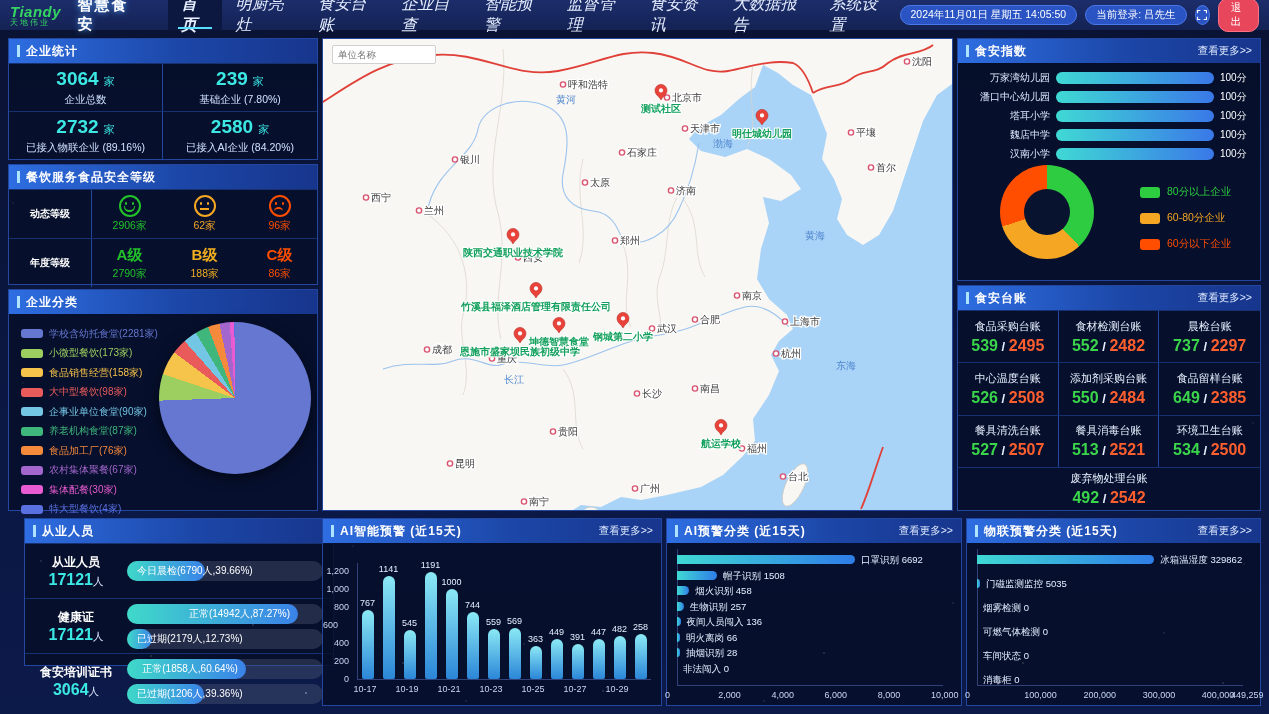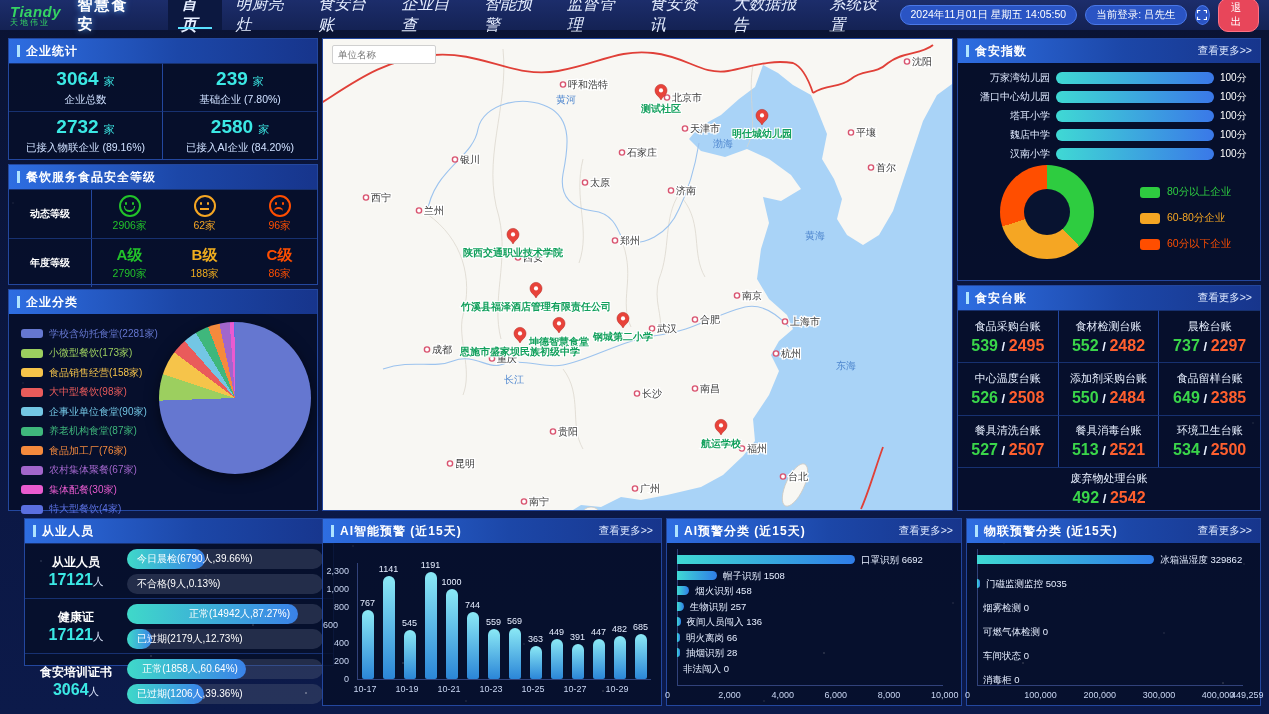"2,300" div.tick-label { text: 2,300 -> 1,200 }
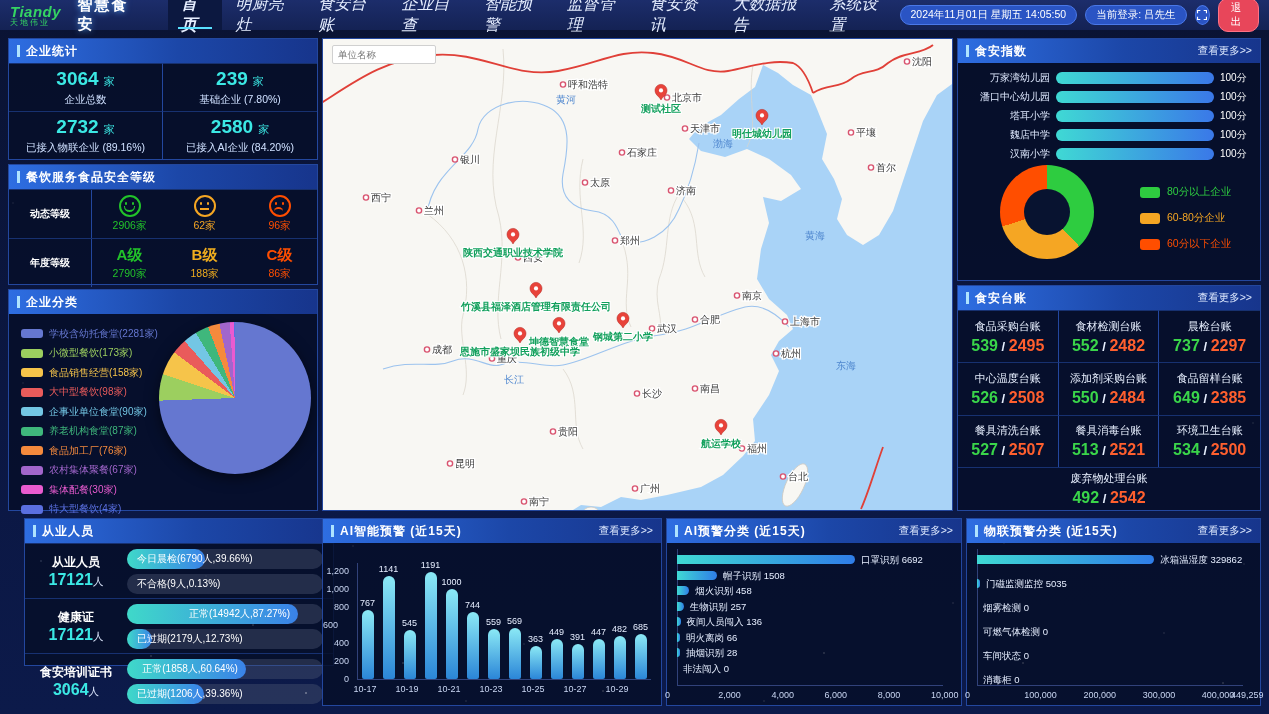"不合格(9人,0.13%)" div.per-track { html: <div> <div></div> <div>不合格(9人,0.13%)</div> </div> -> none }
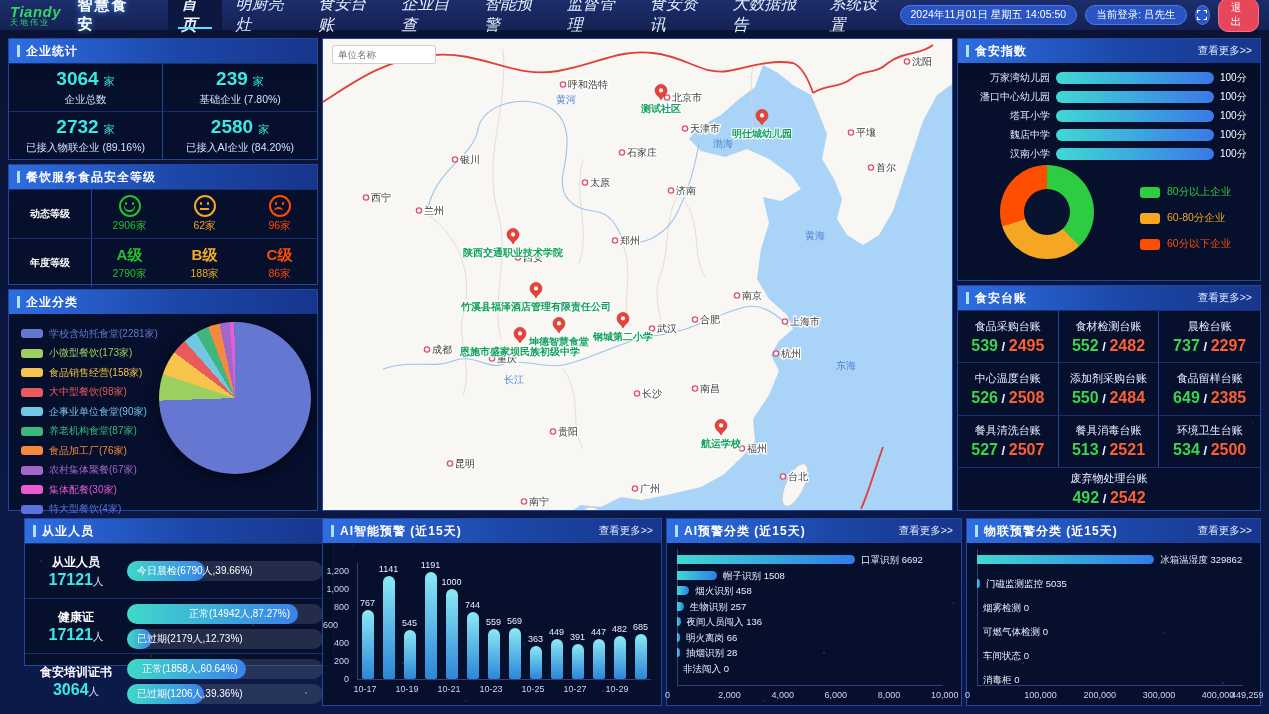"685" div.vbar-val { text: 685 -> 258 }
